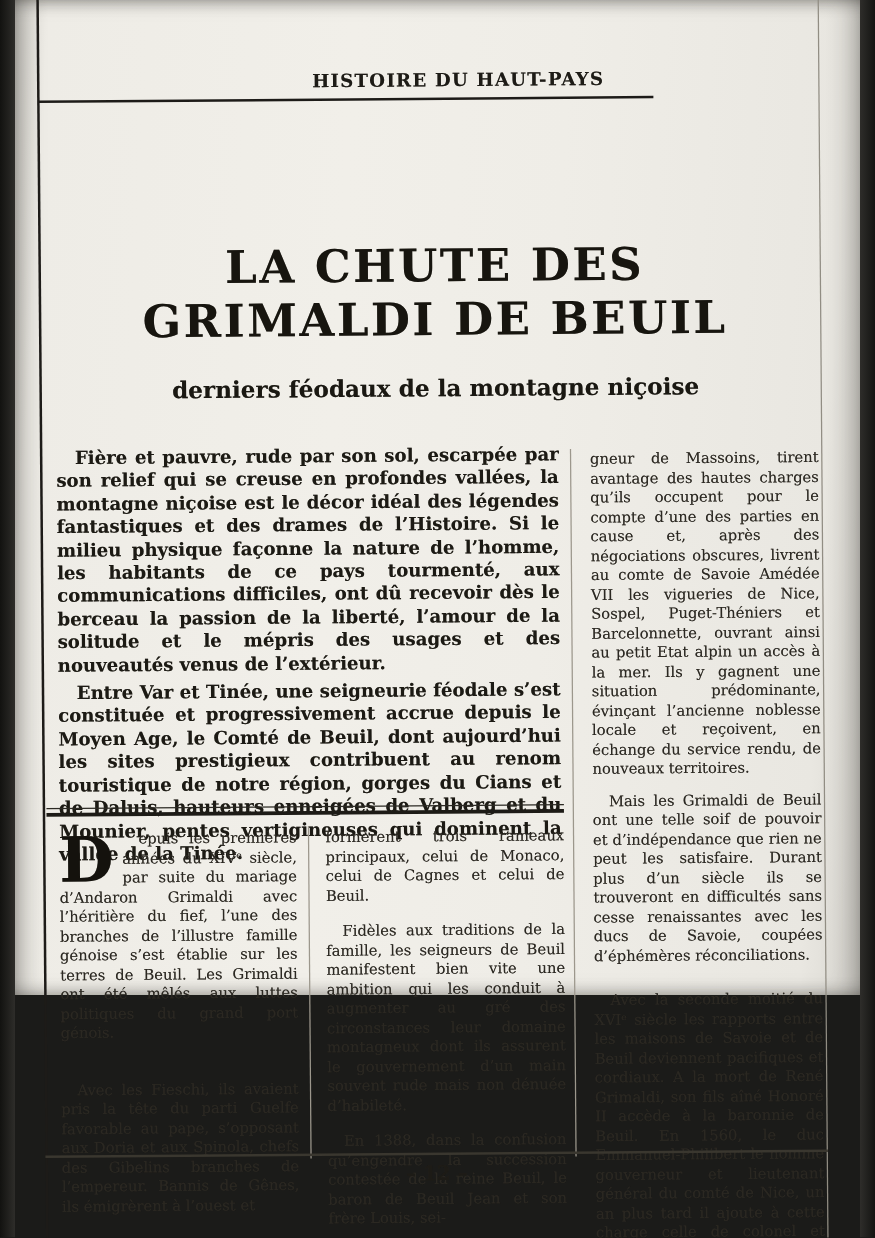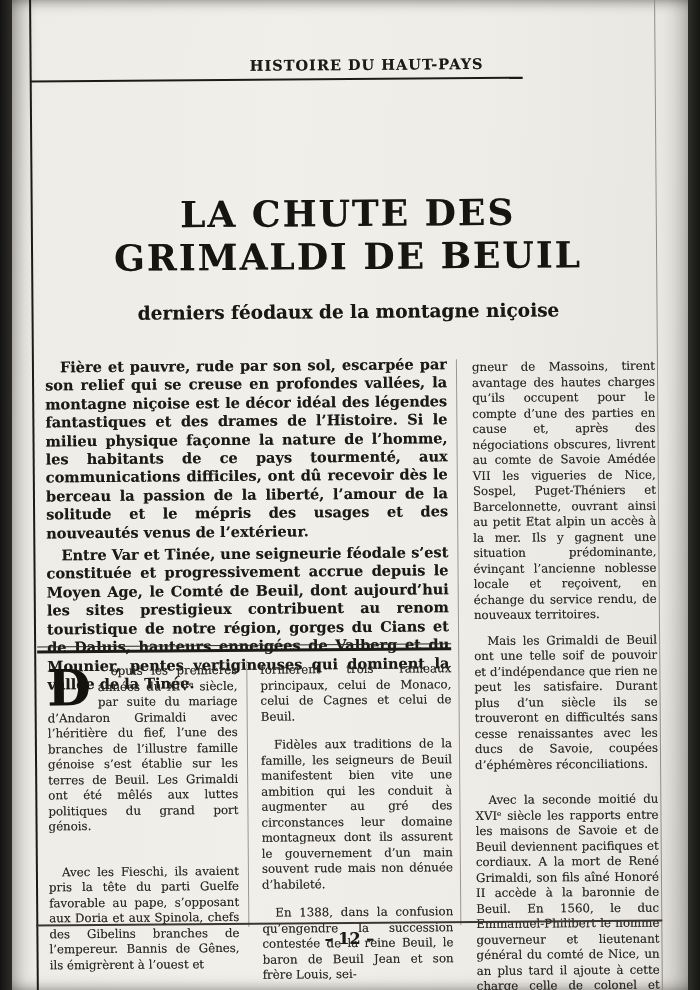"HISTOIRE DU HAUT-PAYS" .page { height: 990px -> 796px }
